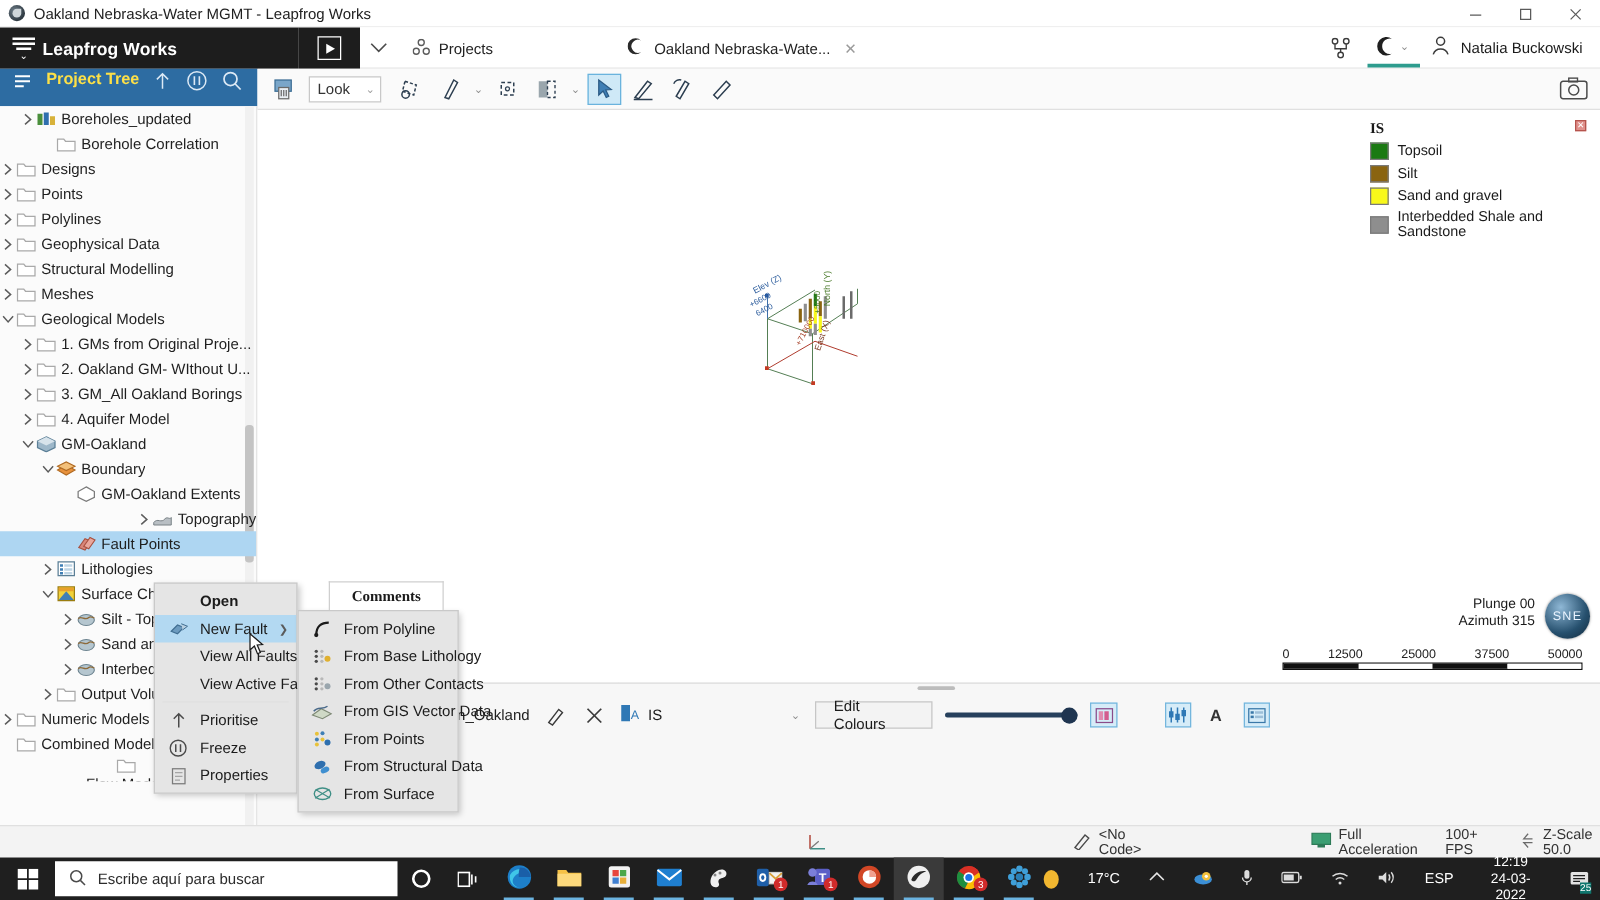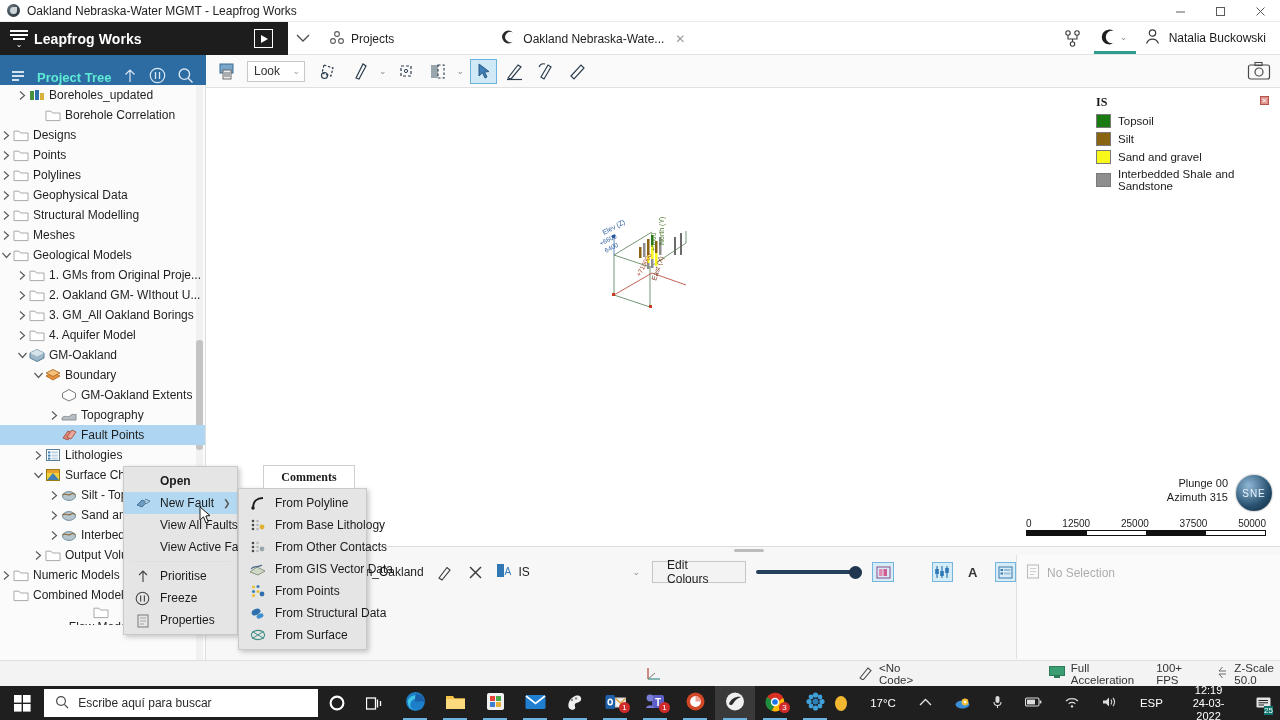"Project Tree" .pt-header { align-items: flex-end -> flex-start; color: #5eead4 -> #fde047 }
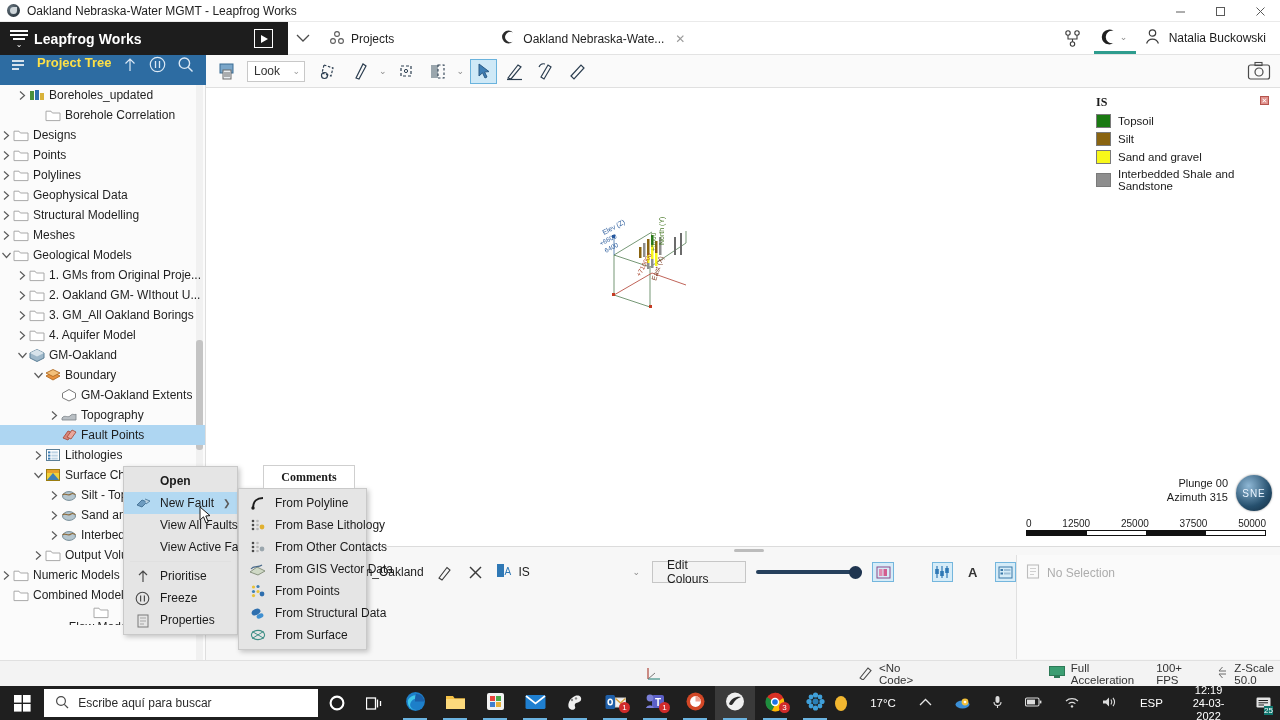"Topography" div.row { justify-content: none -> flex-end }
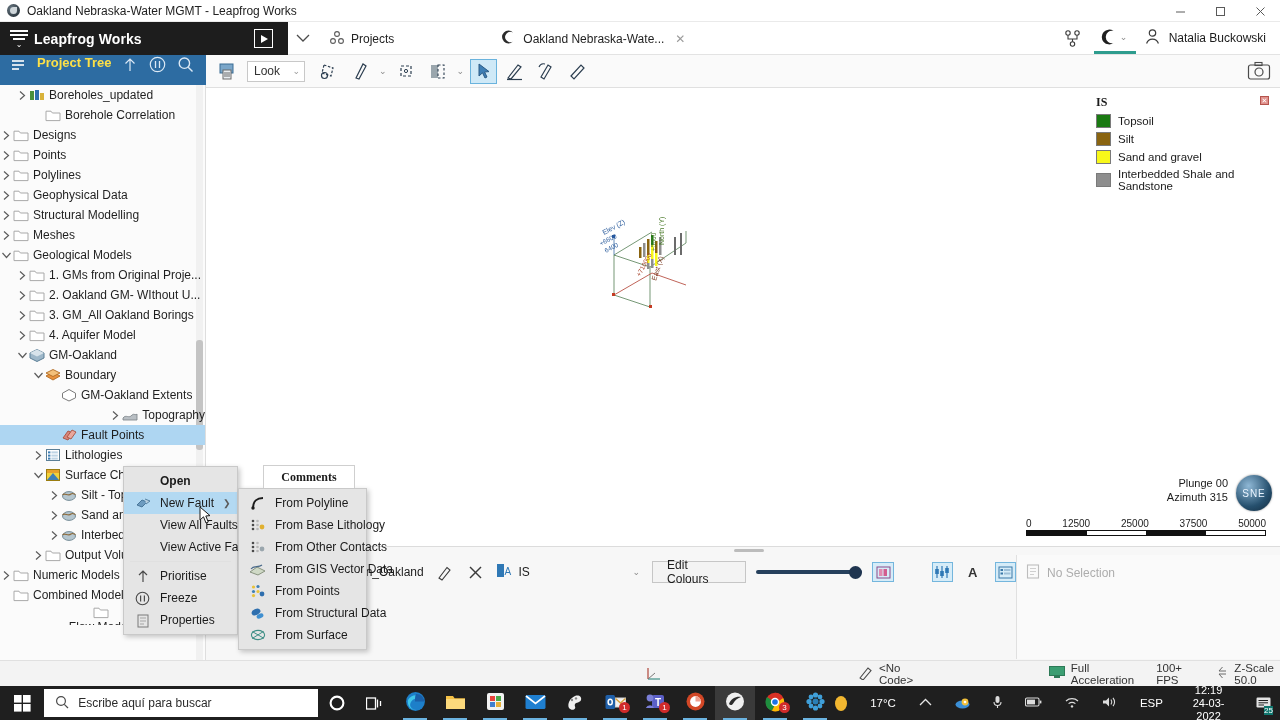"No Selection" div.props { html: <div> <div> <span> <svg> <rect></rect> <line></line> <line></line> <line></line> </svg> </span> <span>No Selection</span> </div> </div> -> none }
